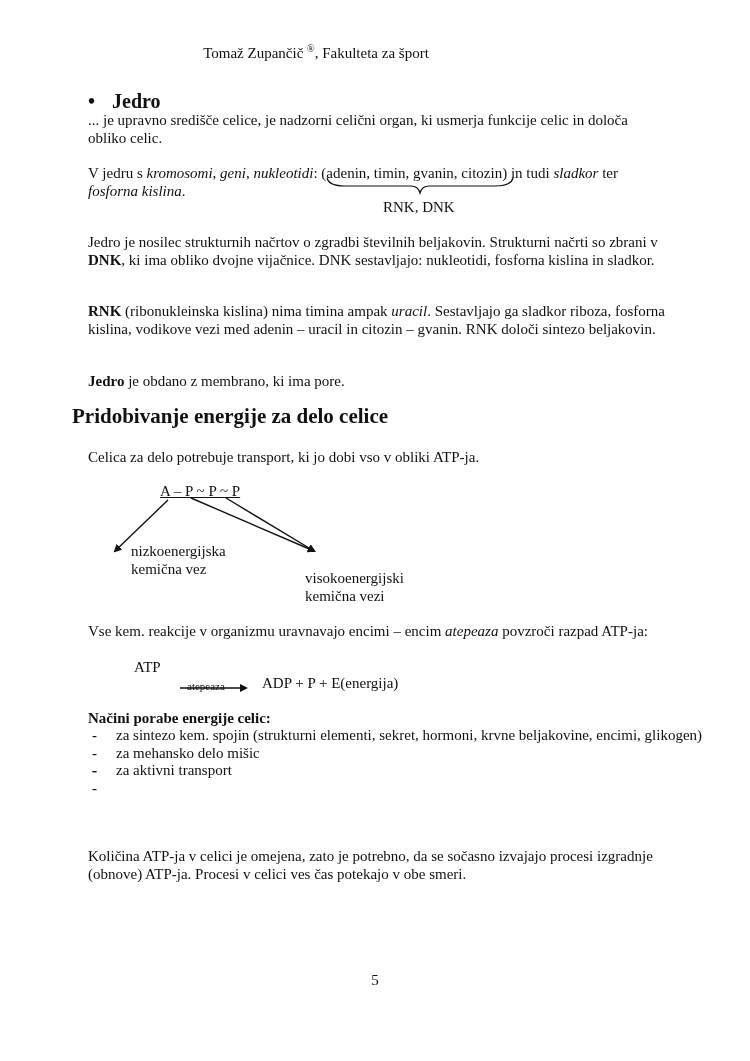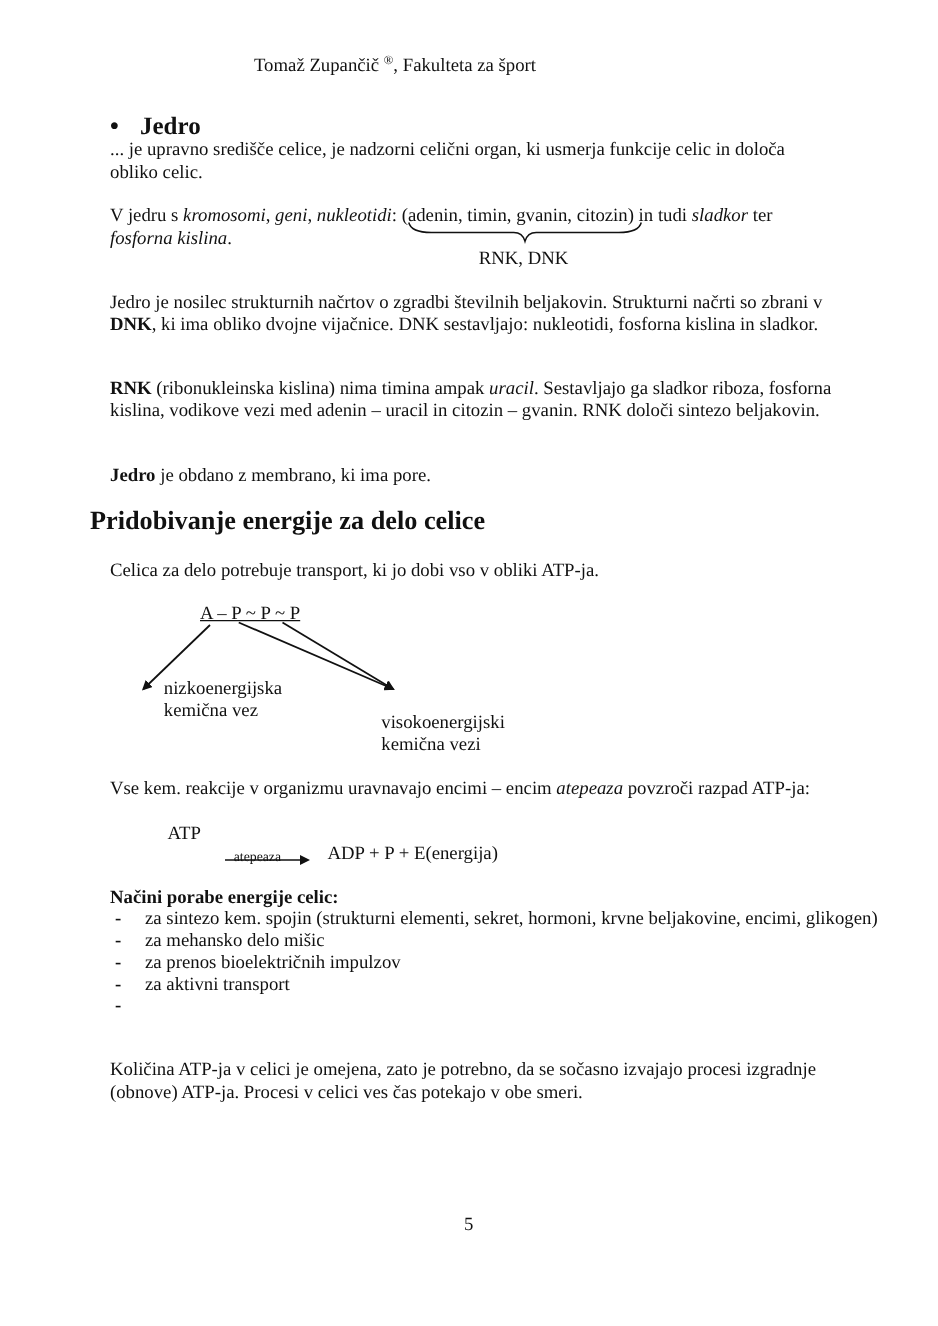"za prenos bioelektričnih impulzov" span { html: <span>za prenos bioelektričnih impulzov</span> -> none }
